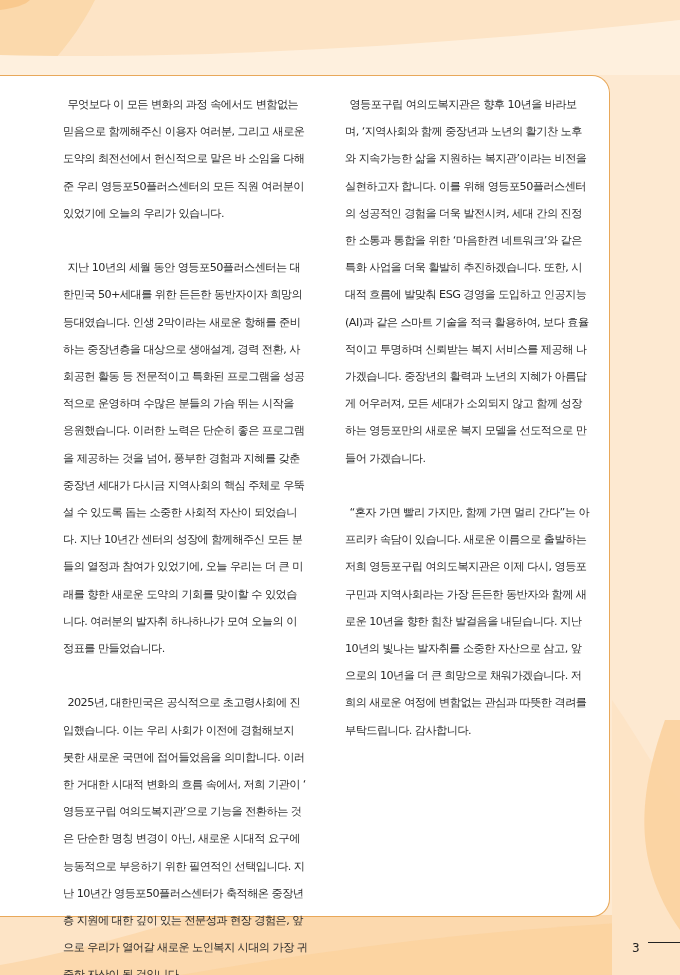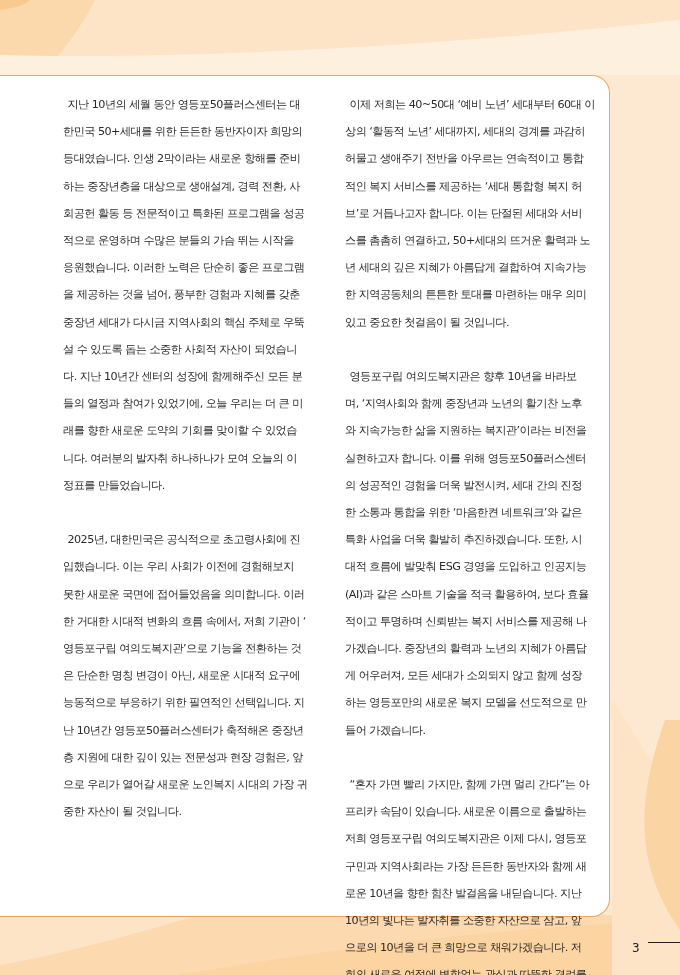"무엇보다 이 모든 변화의 과정" p.para { html: none -> <p>무엇보다 이 모든 변화의 과정 속에서도 변함없는 믿음으로 함께해주신 이용자 여러분, 그리고 새로운 도약의 최전선에서 헌신적으로 맡은 바 소임을 다해 준 우리 영등포50플러스센터의 모든 직원 여러분이 있었기에 오늘의 우리가 있습니다.</p> }
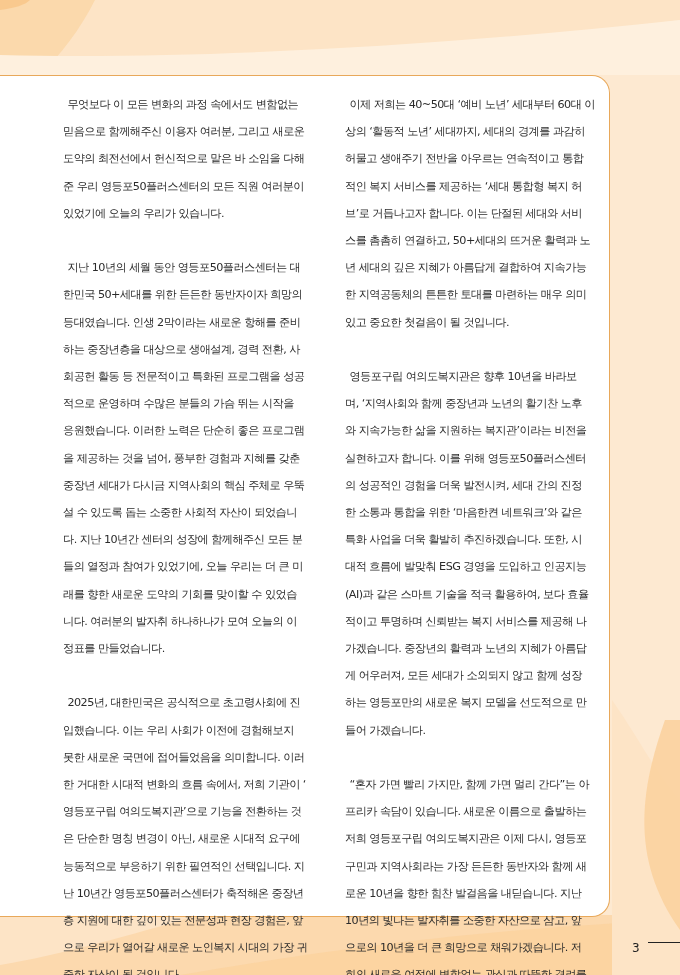"이제 저희는 40~50대 ‘예비 노년’" p.para { html: <p>이제 저희는 40~50대 ‘예비 노년’ 세대부터 60대 이 상의 ‘활동적 노년’ 세대까지, 세대의 경계를 과감히 허물고 생애주기 전반을 아우르는 연속적이고 통합 적인 복지 서비스를 제공하는 ‘세대 통합형 복지 허 브’로 거듭나고자 합니다. 이는 단절된 세대와 서비 스를 촘촘히 연결하고, 50+세대의 뜨거운 활력과 노 년 세대의 깊은 지혜가 아름답게 결합하여 지속가능 한 지역공동체의 튼튼한 토대를 마련하는 매우 의미 있고 중요한 첫걸음이 될 것입니다.</p> -> none }
